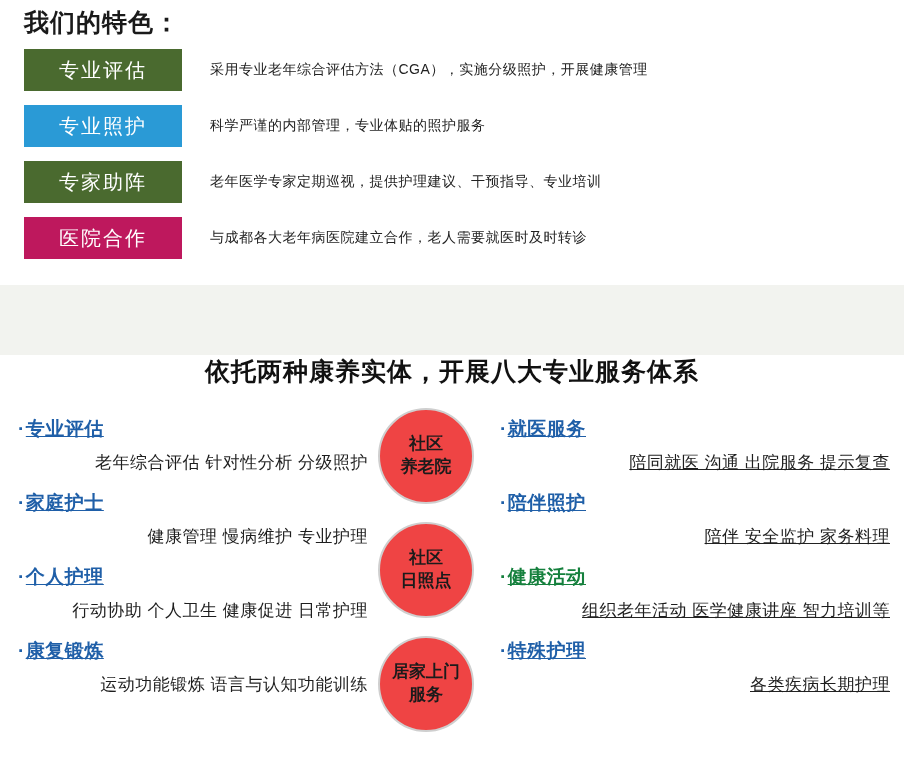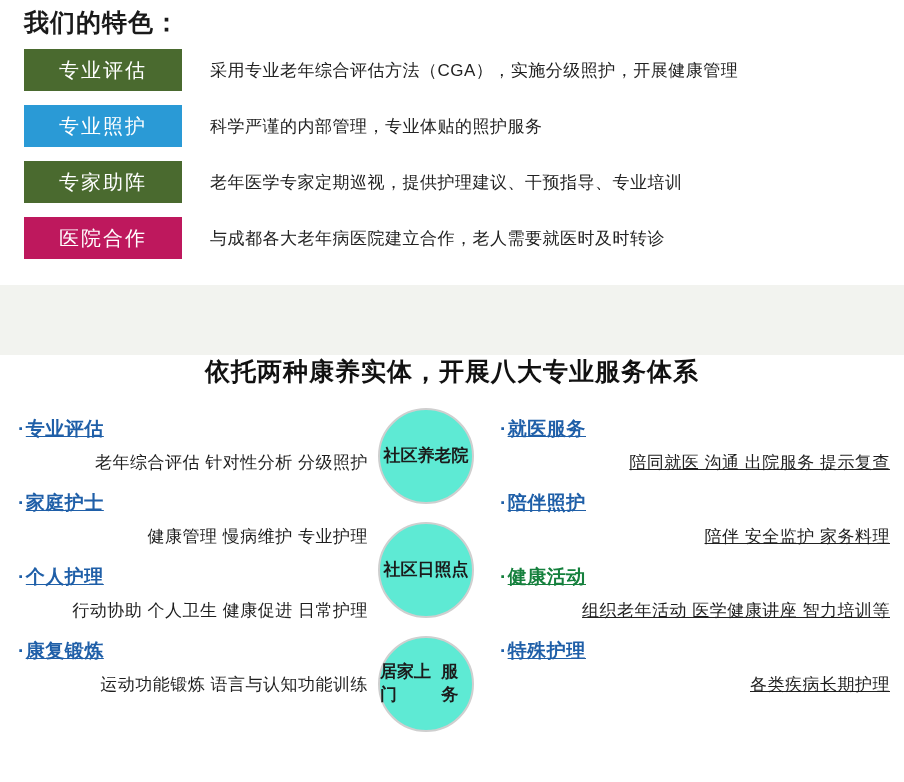"采用专业老年综合评估方法（CGA），实施分级照护，开展健康管理" .feature-text { font-size: 17px -> 14px }
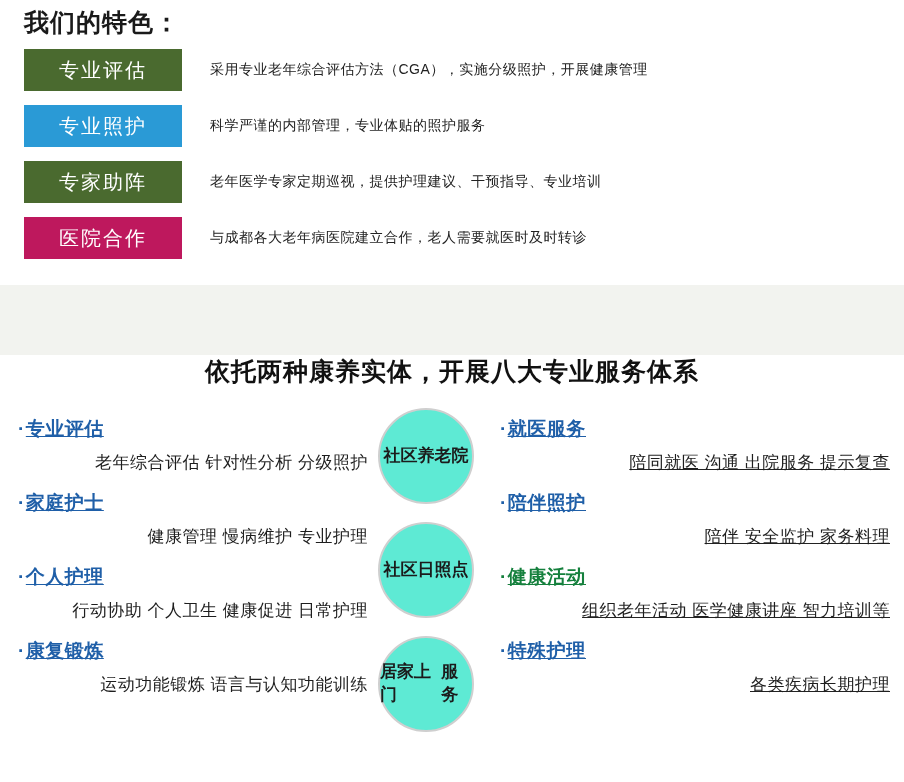"社区" .circle { background: #5eead4 -> #ef4444; flex-direction: row -> column }
